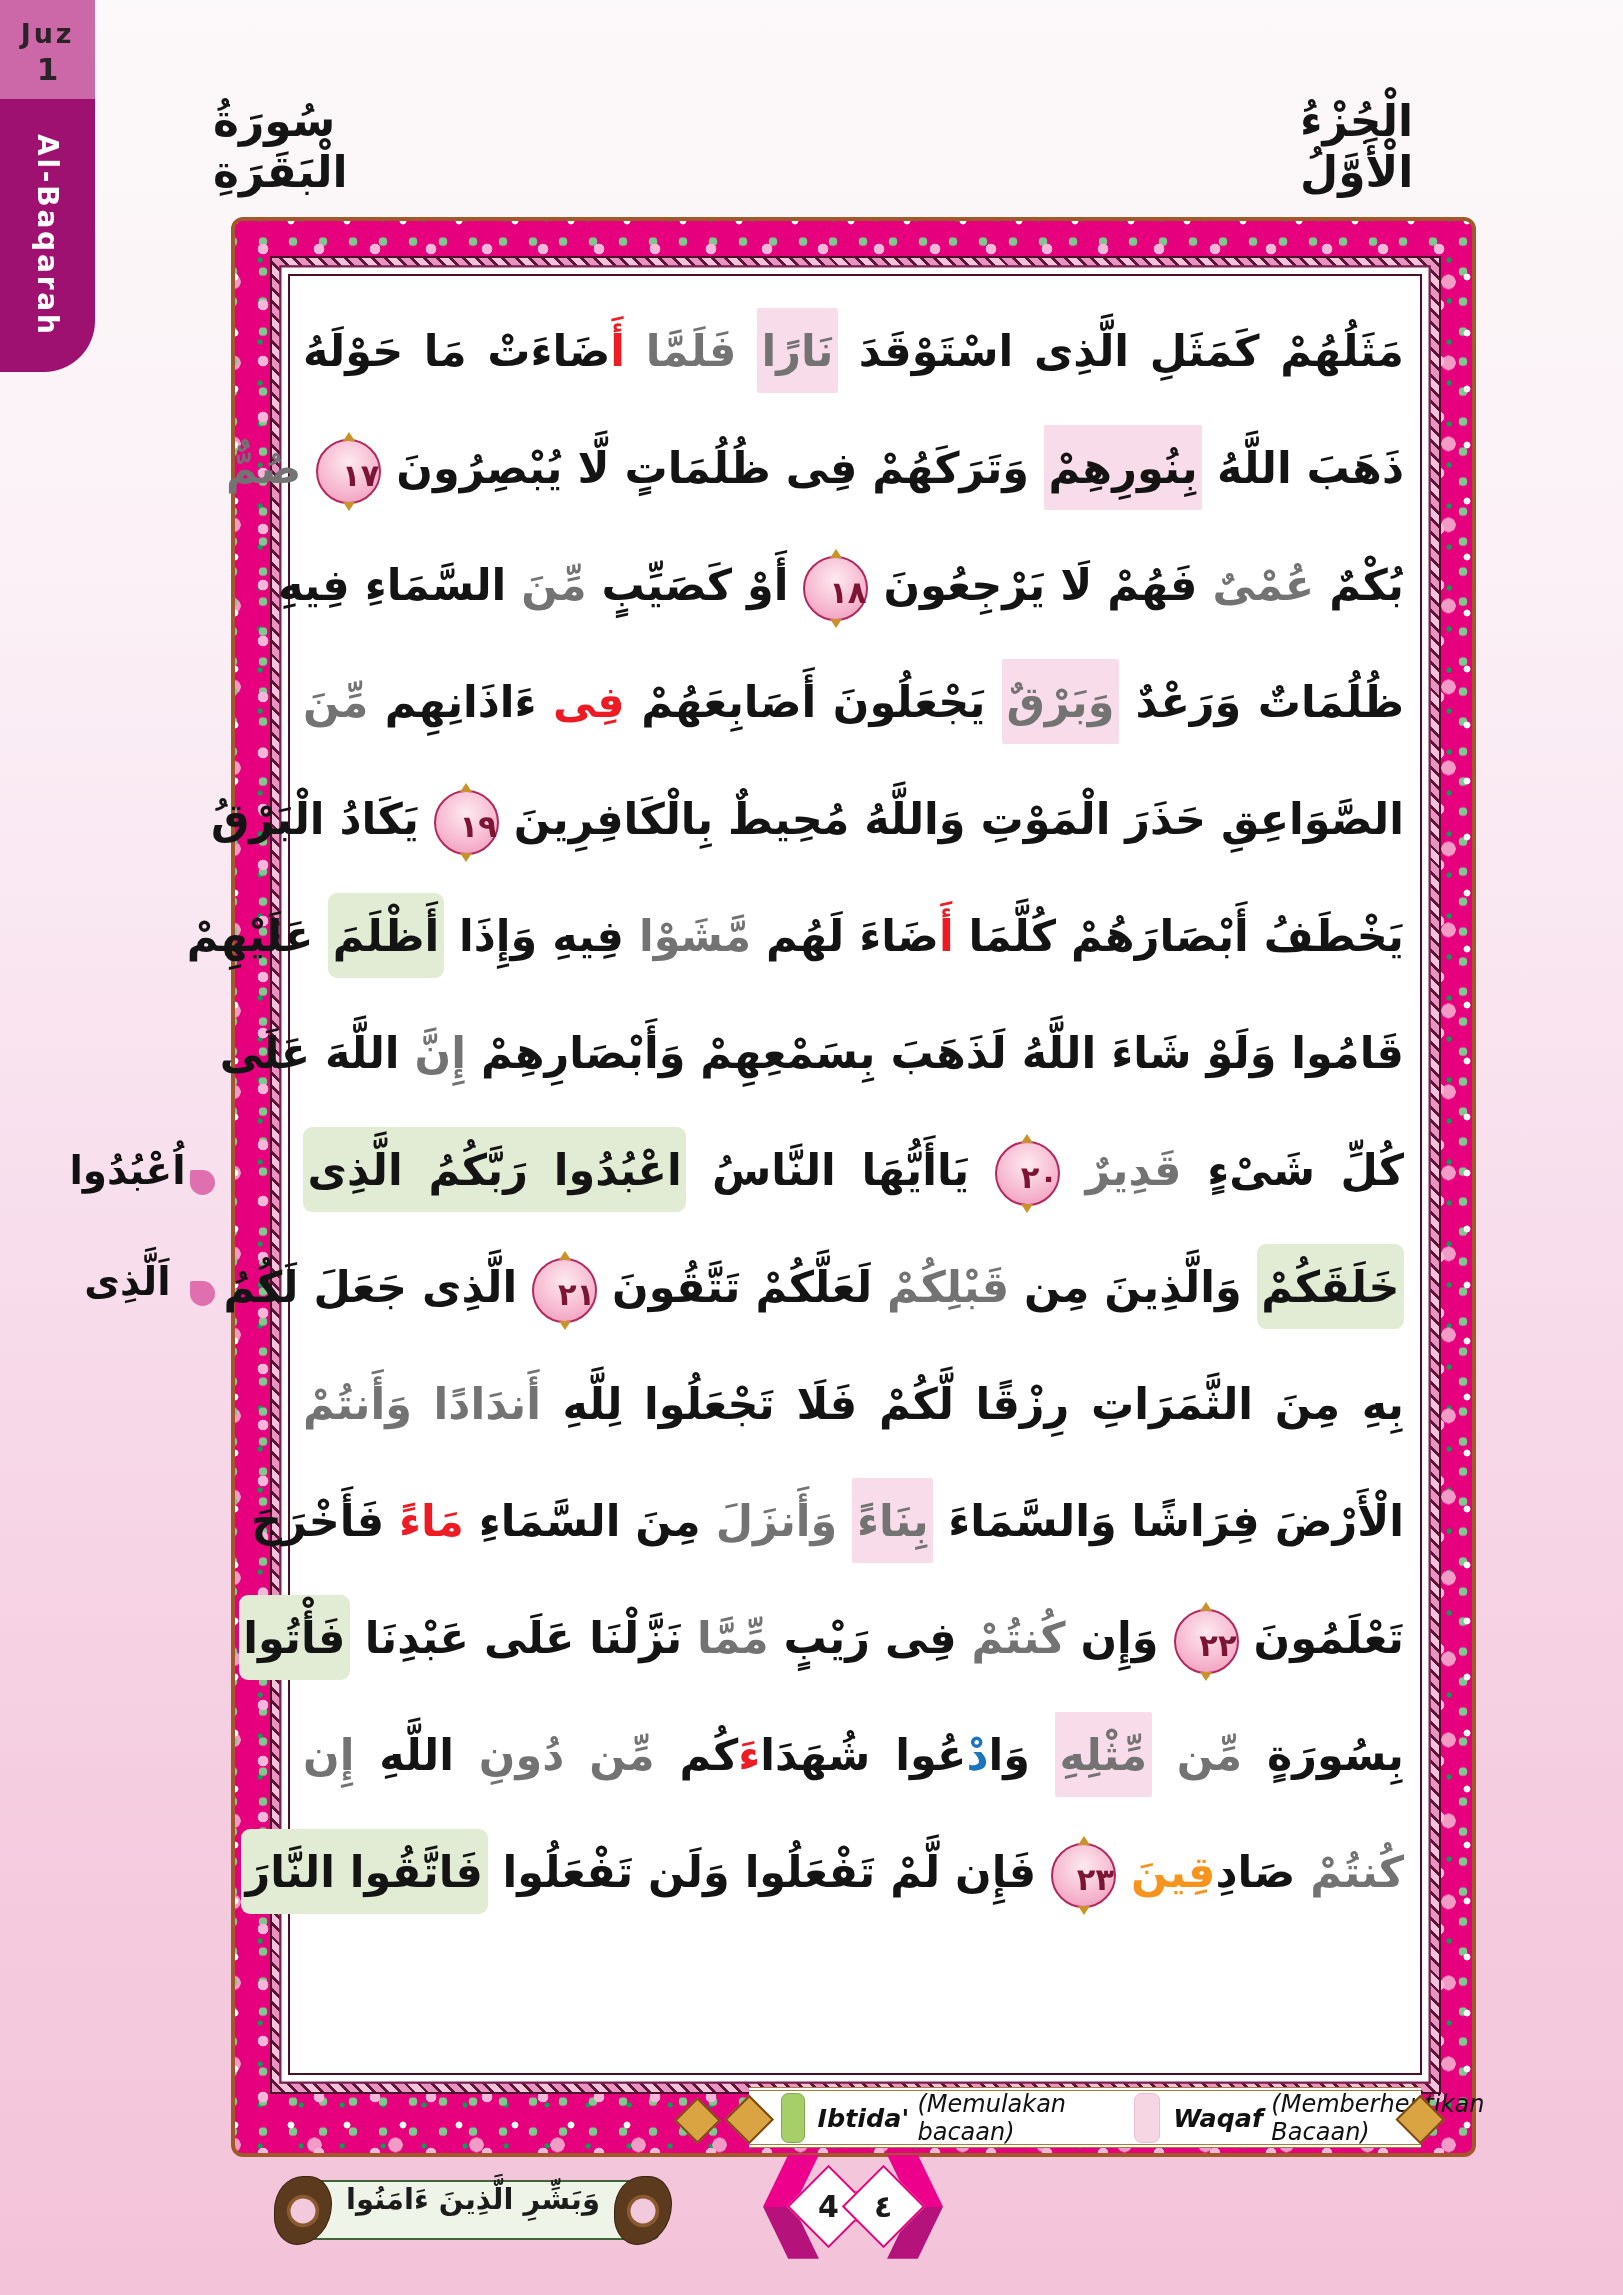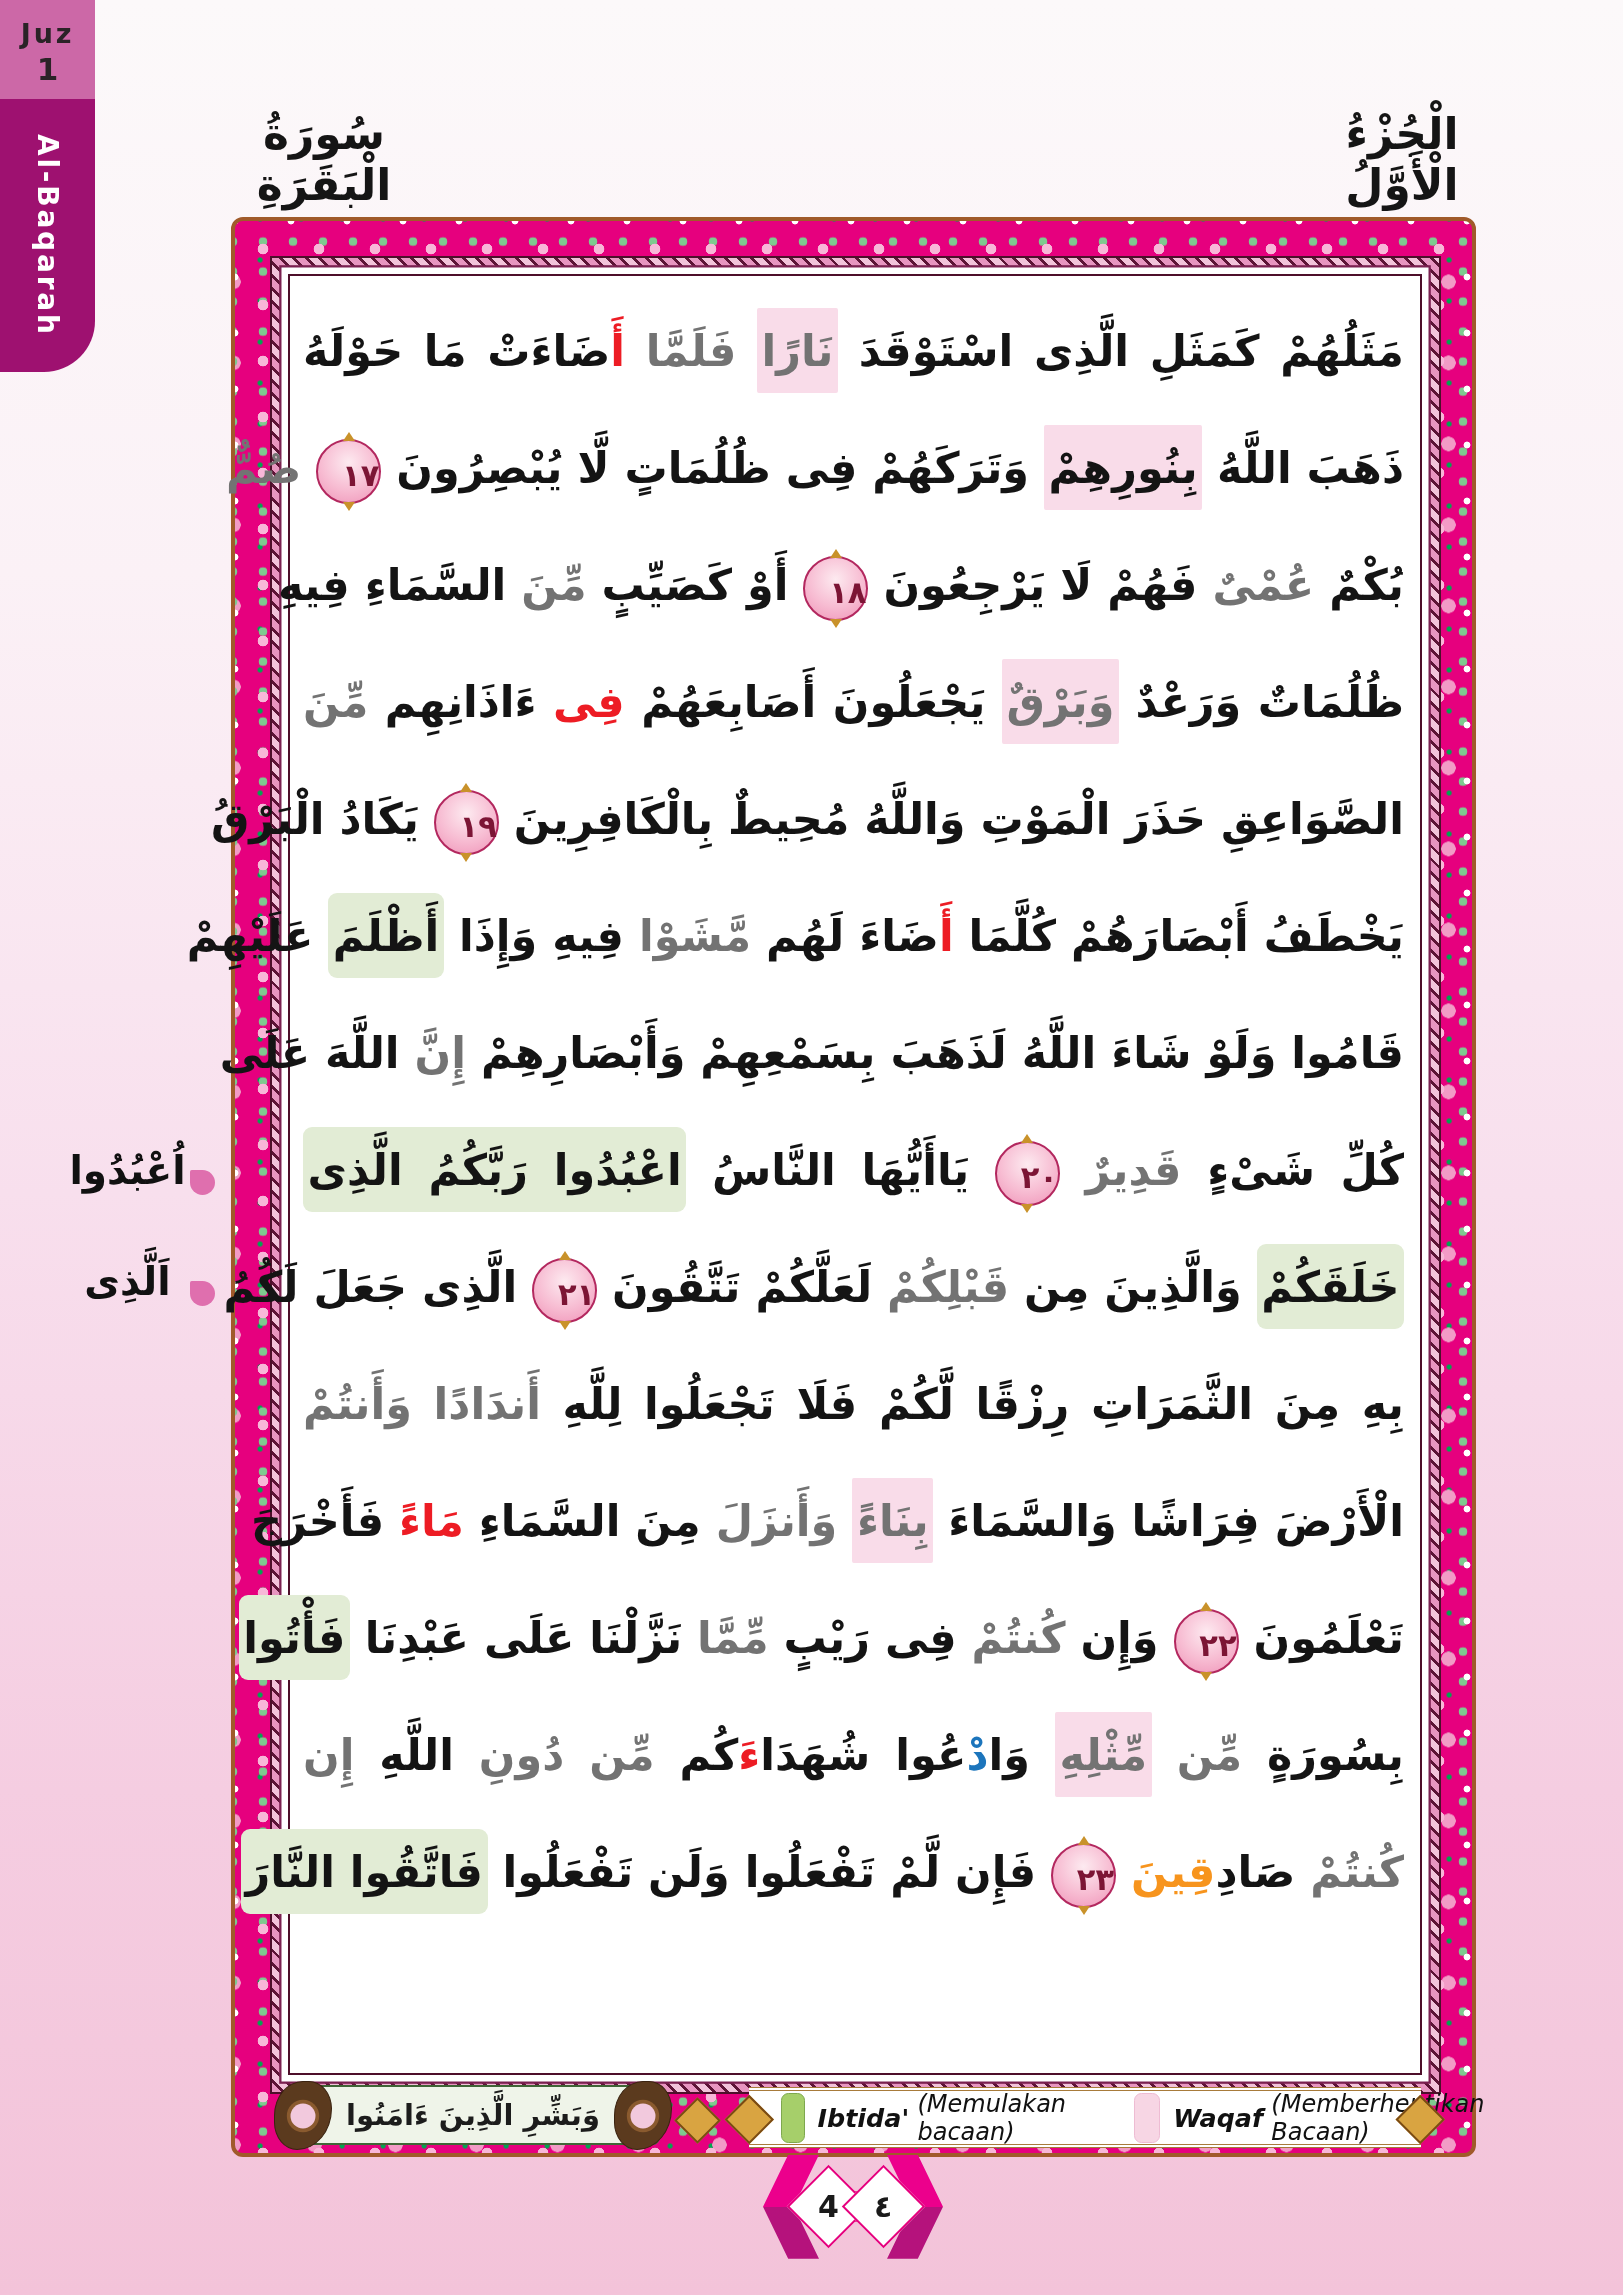"سُورَةُ الْبَقَرَةِ" .hdr { text-align: center -> left; top: 108px -> 95px }
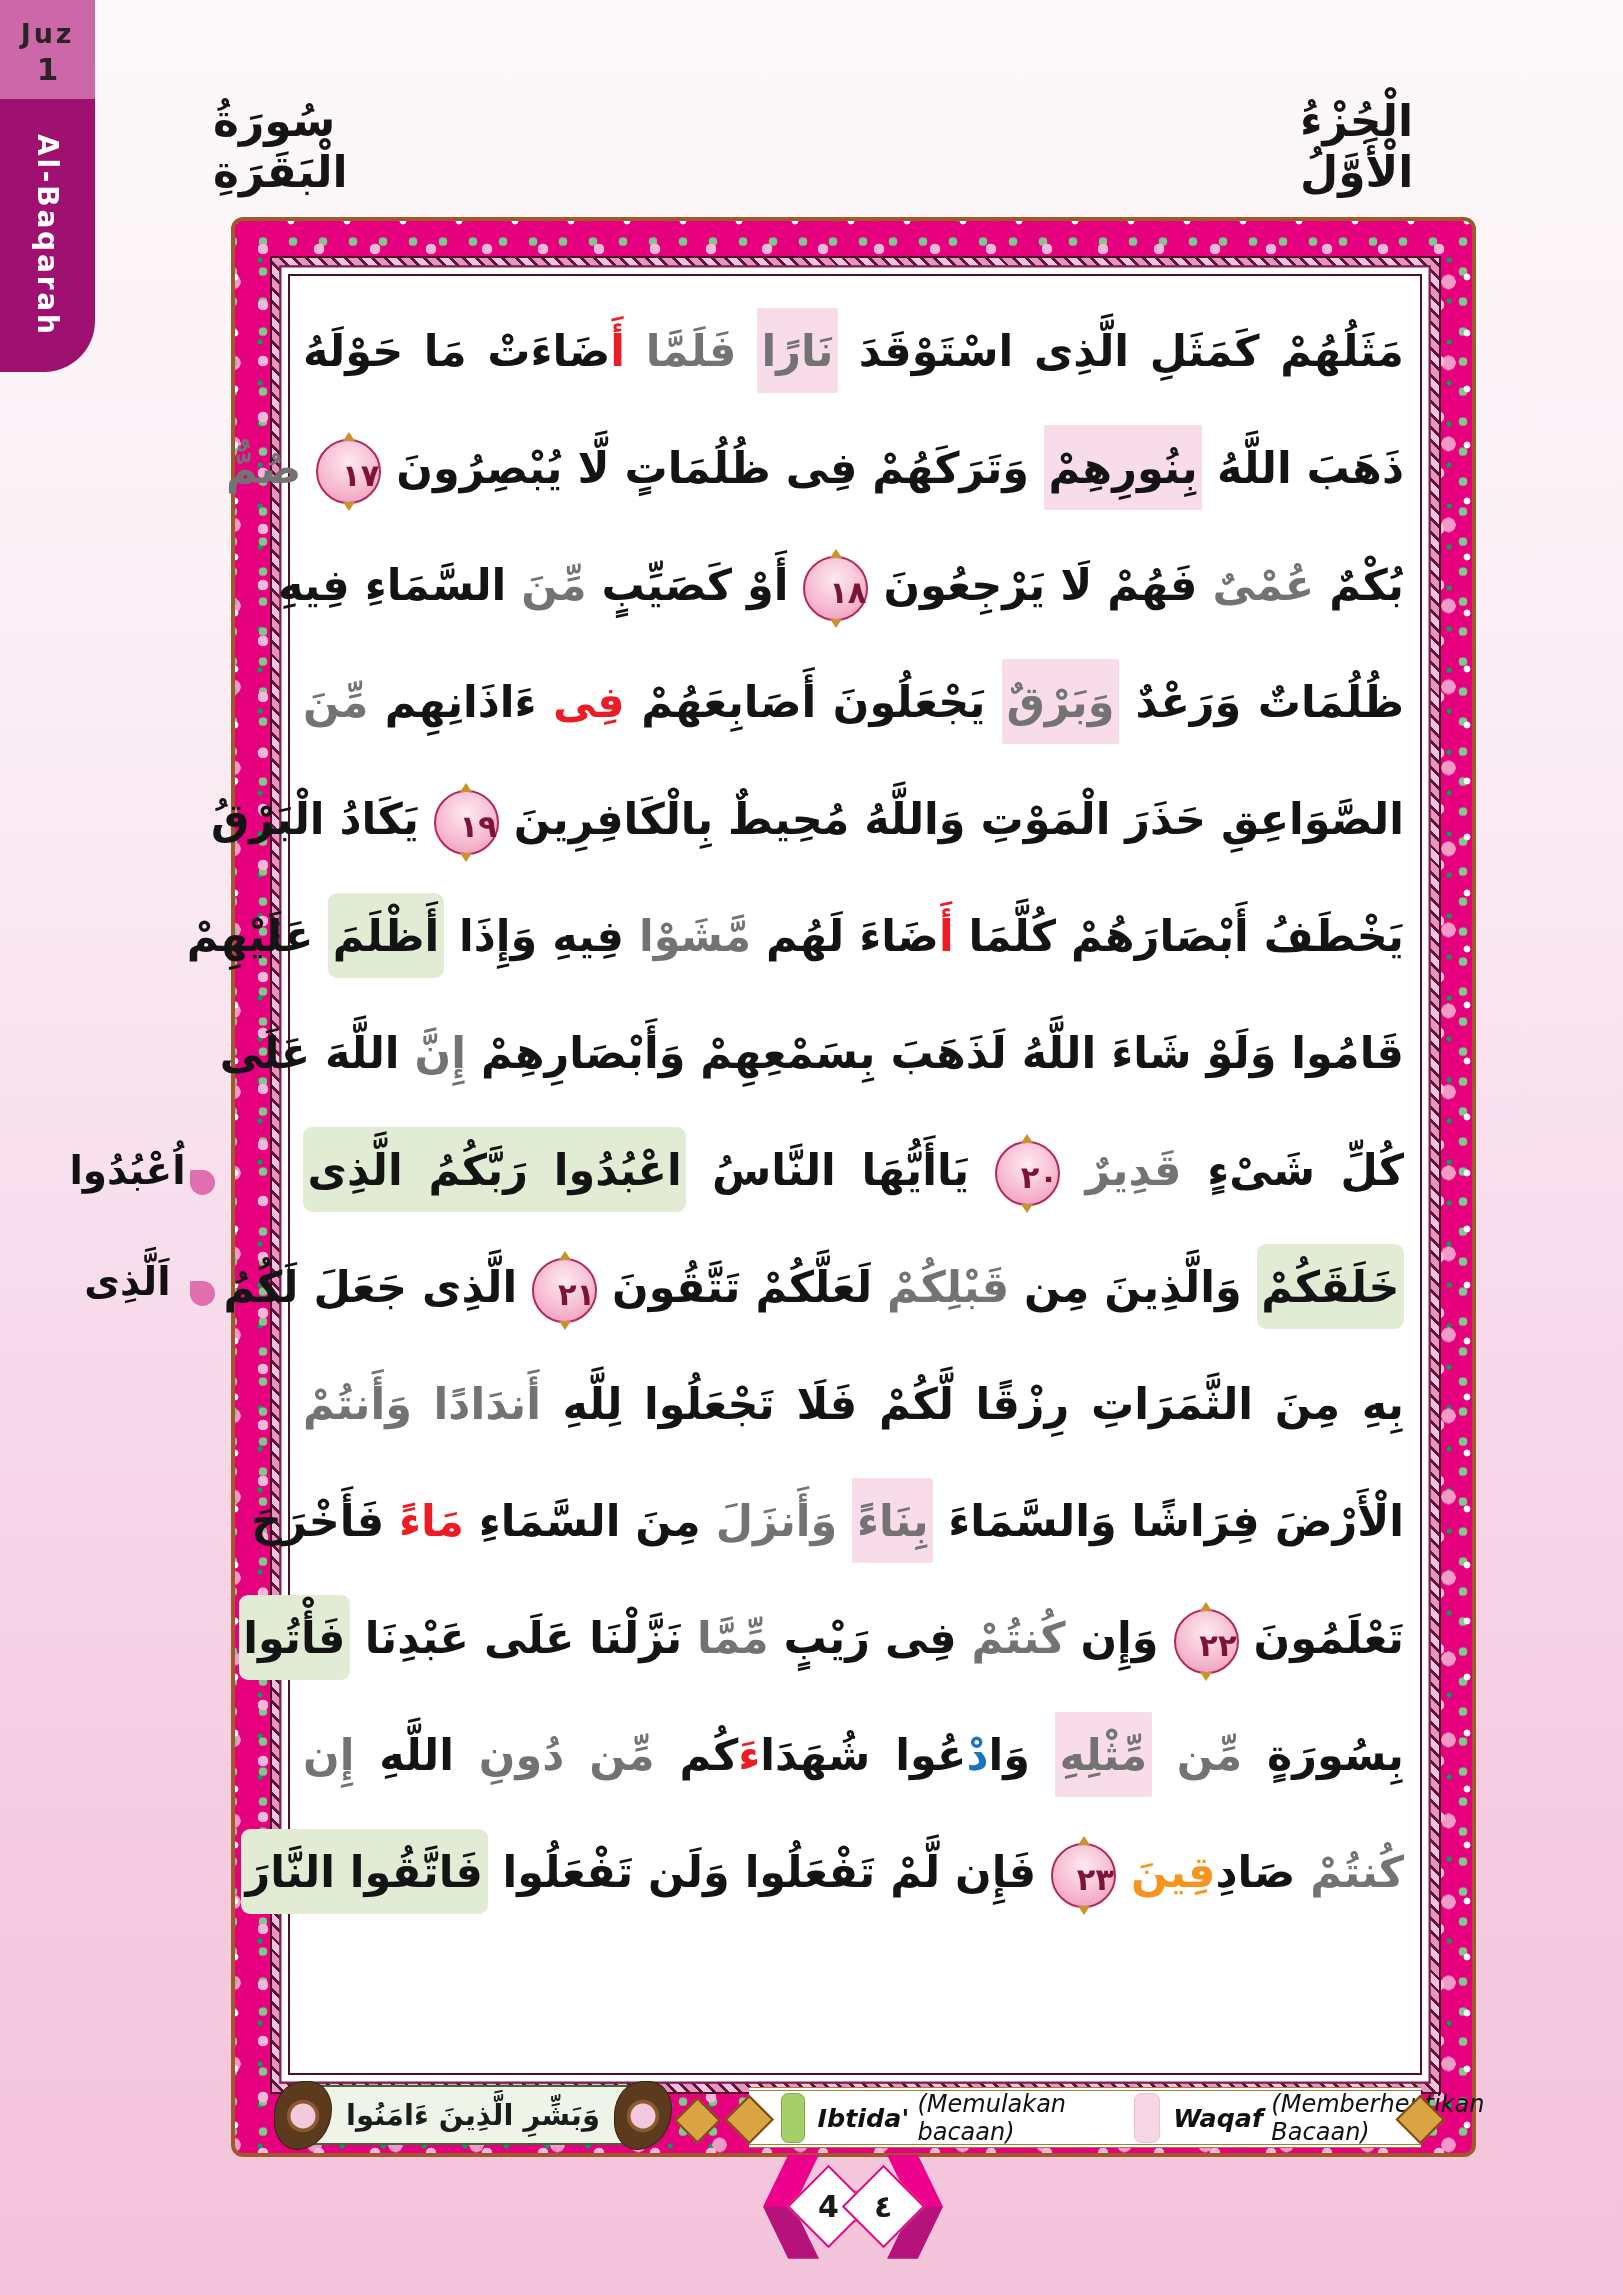"وَبَشِّرِ الَّذِينَ ءَامَنُوا" .cartouche { align-items: center -> none; top: 1868px -> 1963px }
